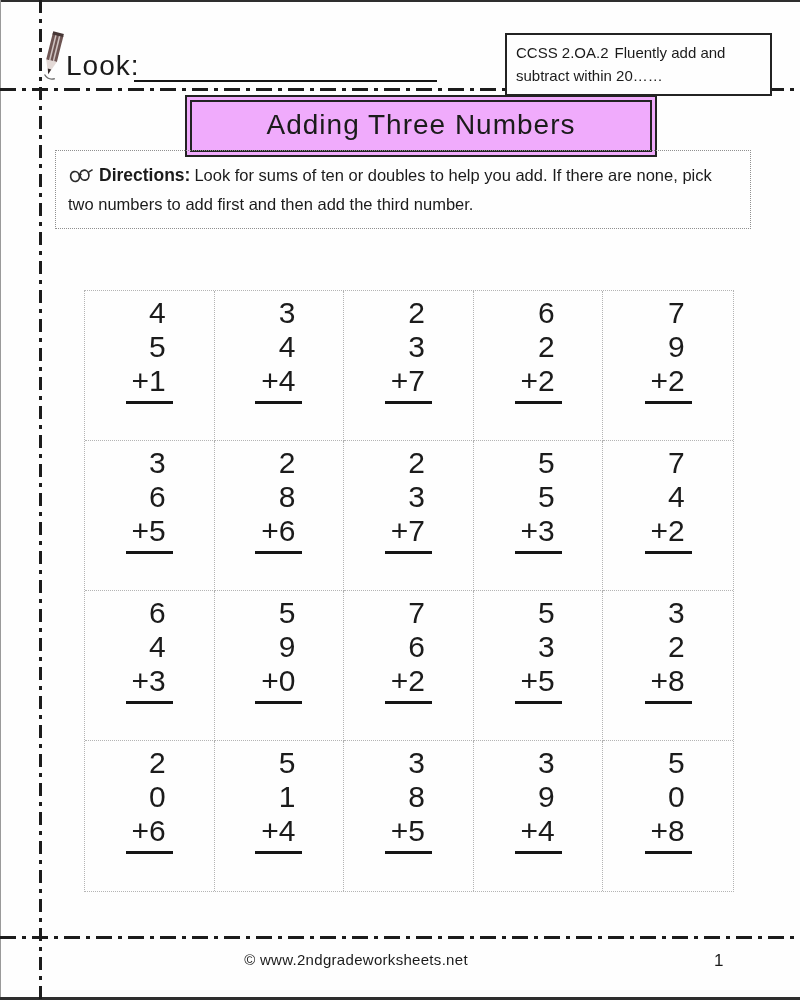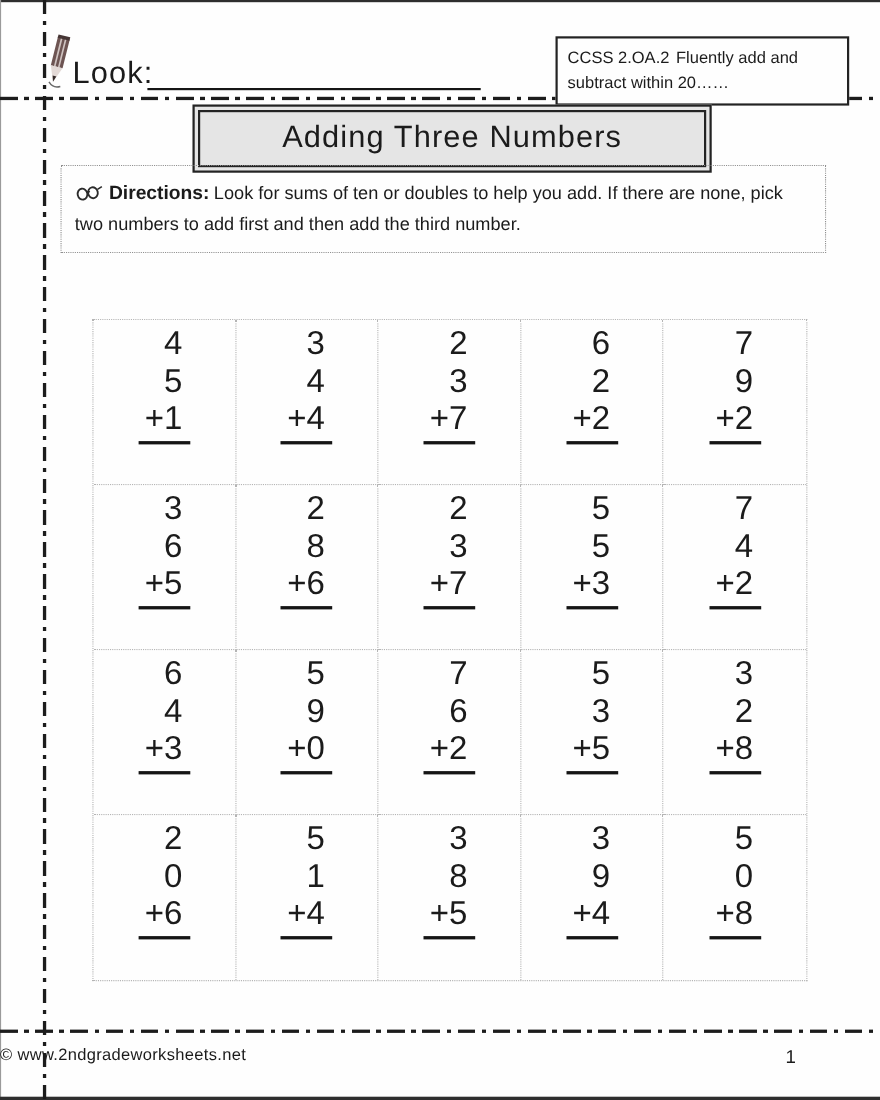"Adding Three Numbers" .title-box { background: #e5e5e5 -> #f0abfc; left: 175px -> 185px }
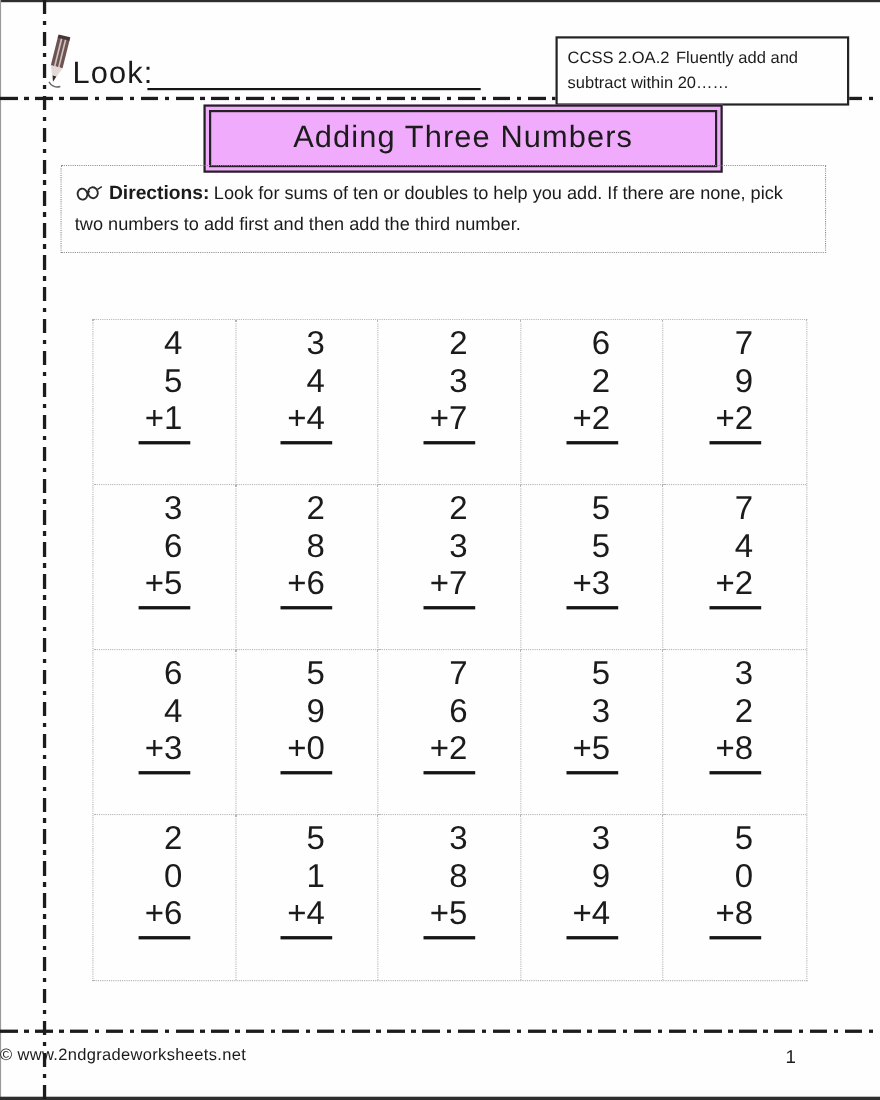"© www.2ndgradeworksheets.net" .copyright { text-align: left -> center }
